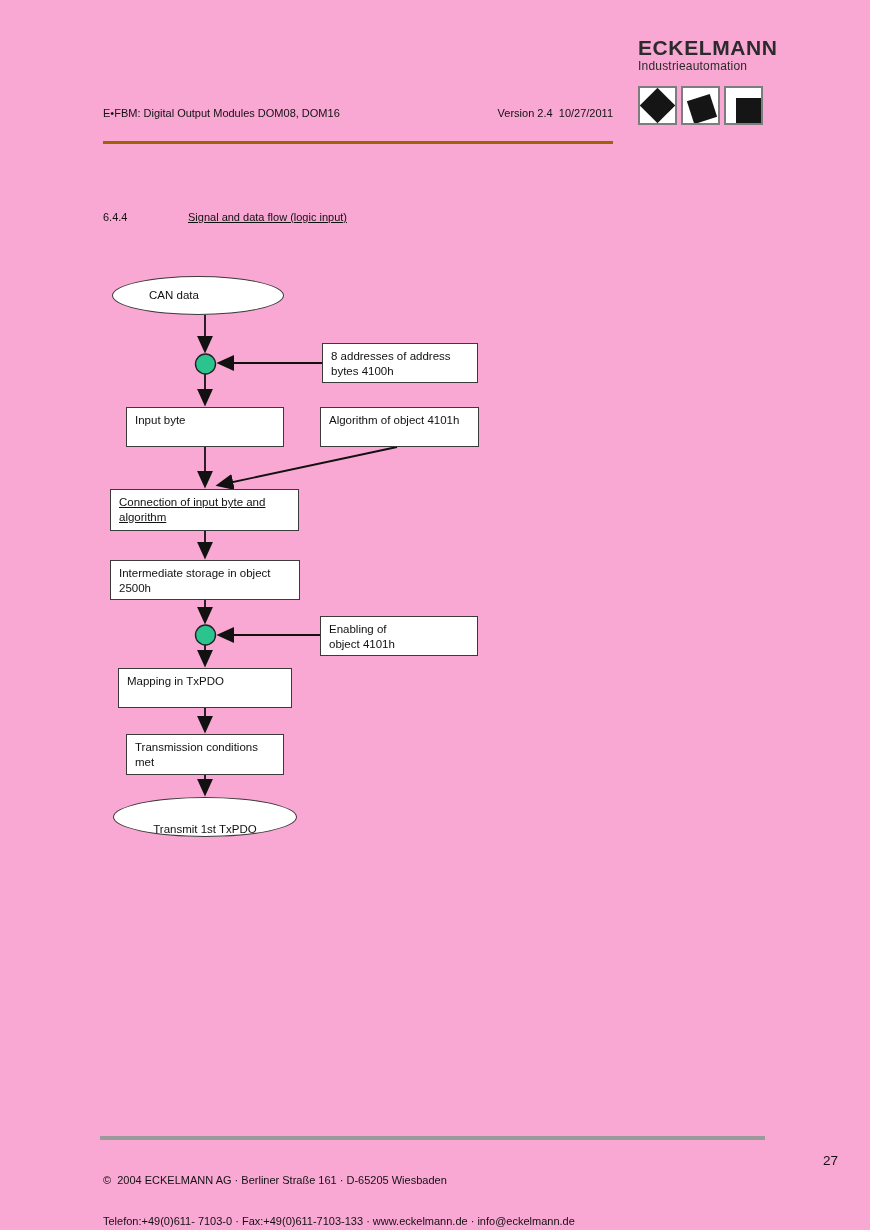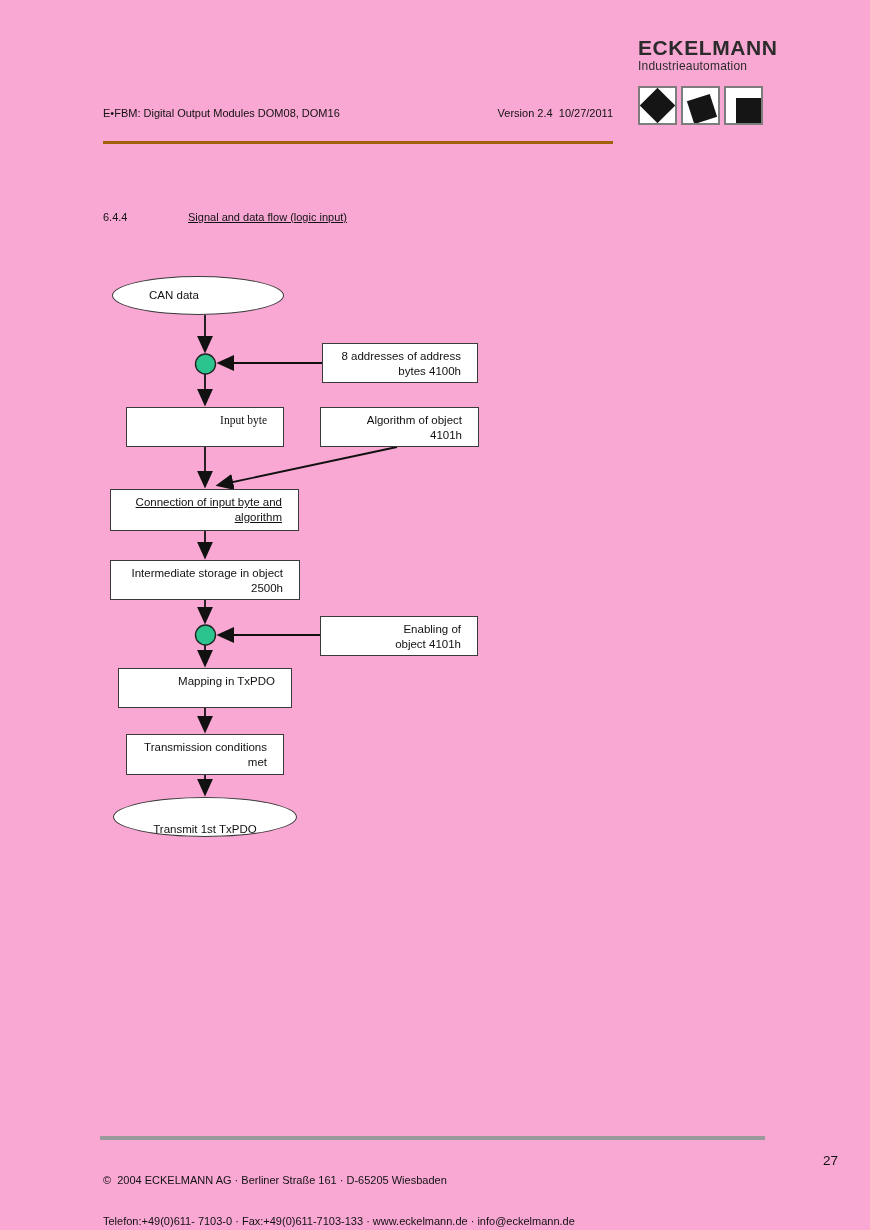"8 addresses of address" .fc-box { padding: 5px 16px -> 5px 8px; text-align: right -> none }
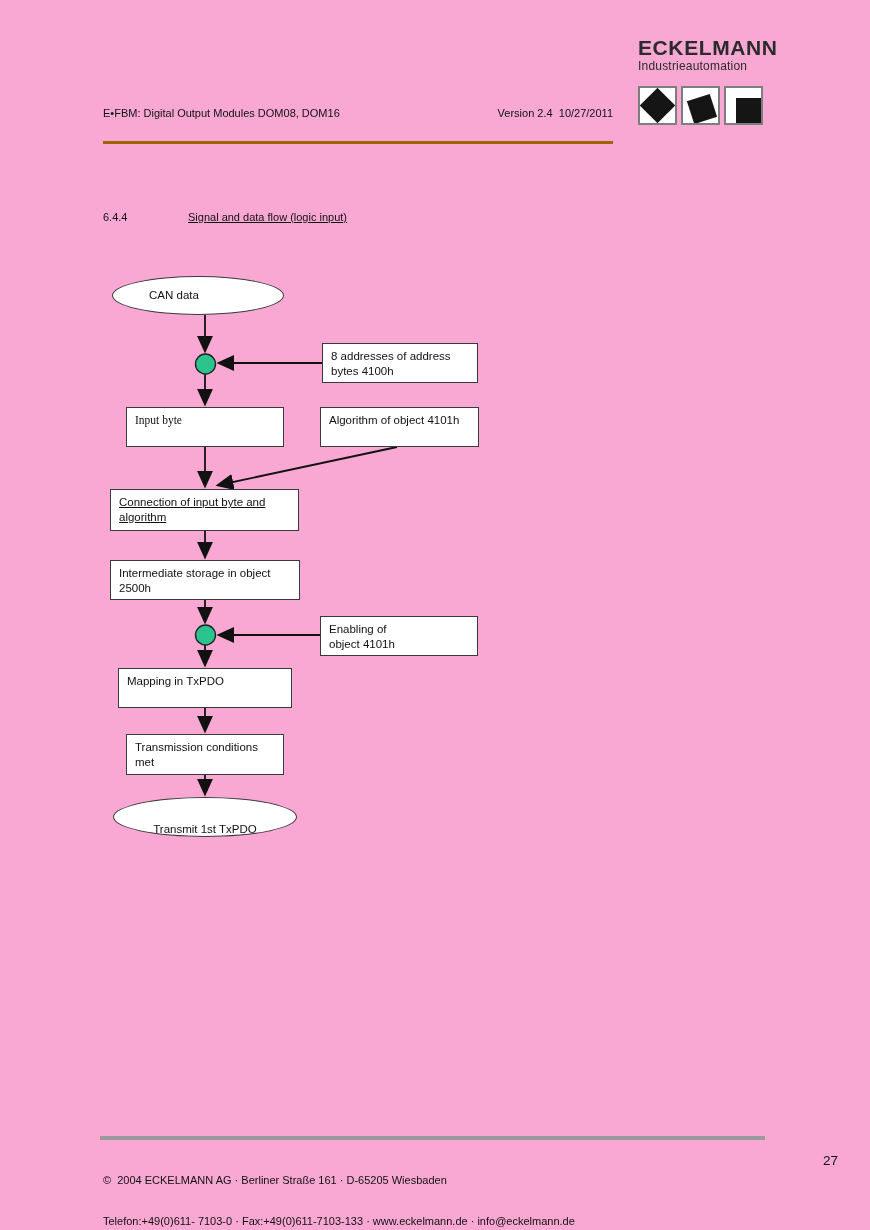"Input byte" .n-input { font-family: Liberation Serif, serif -> none }
